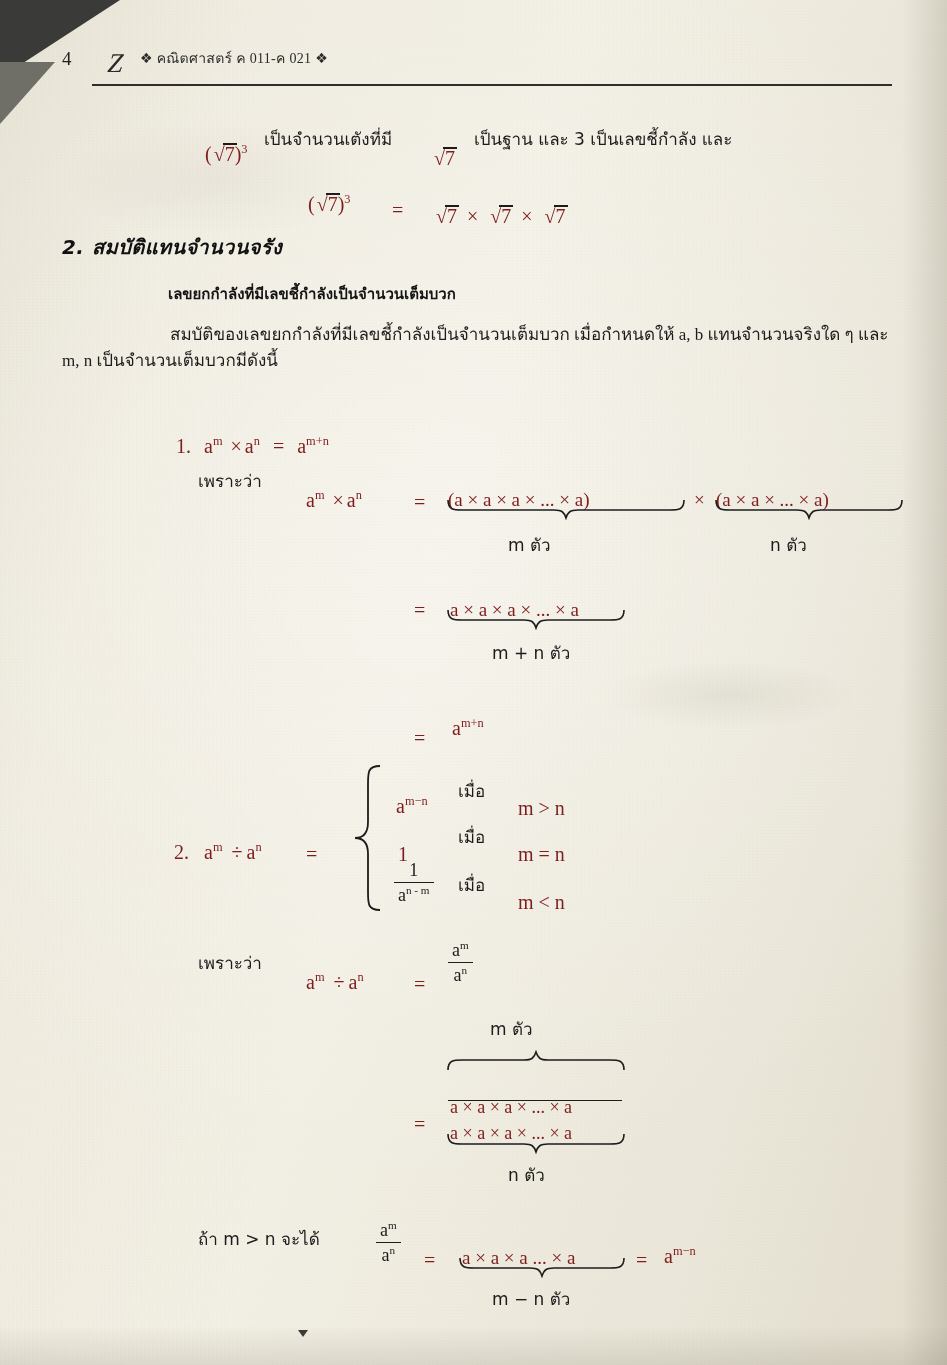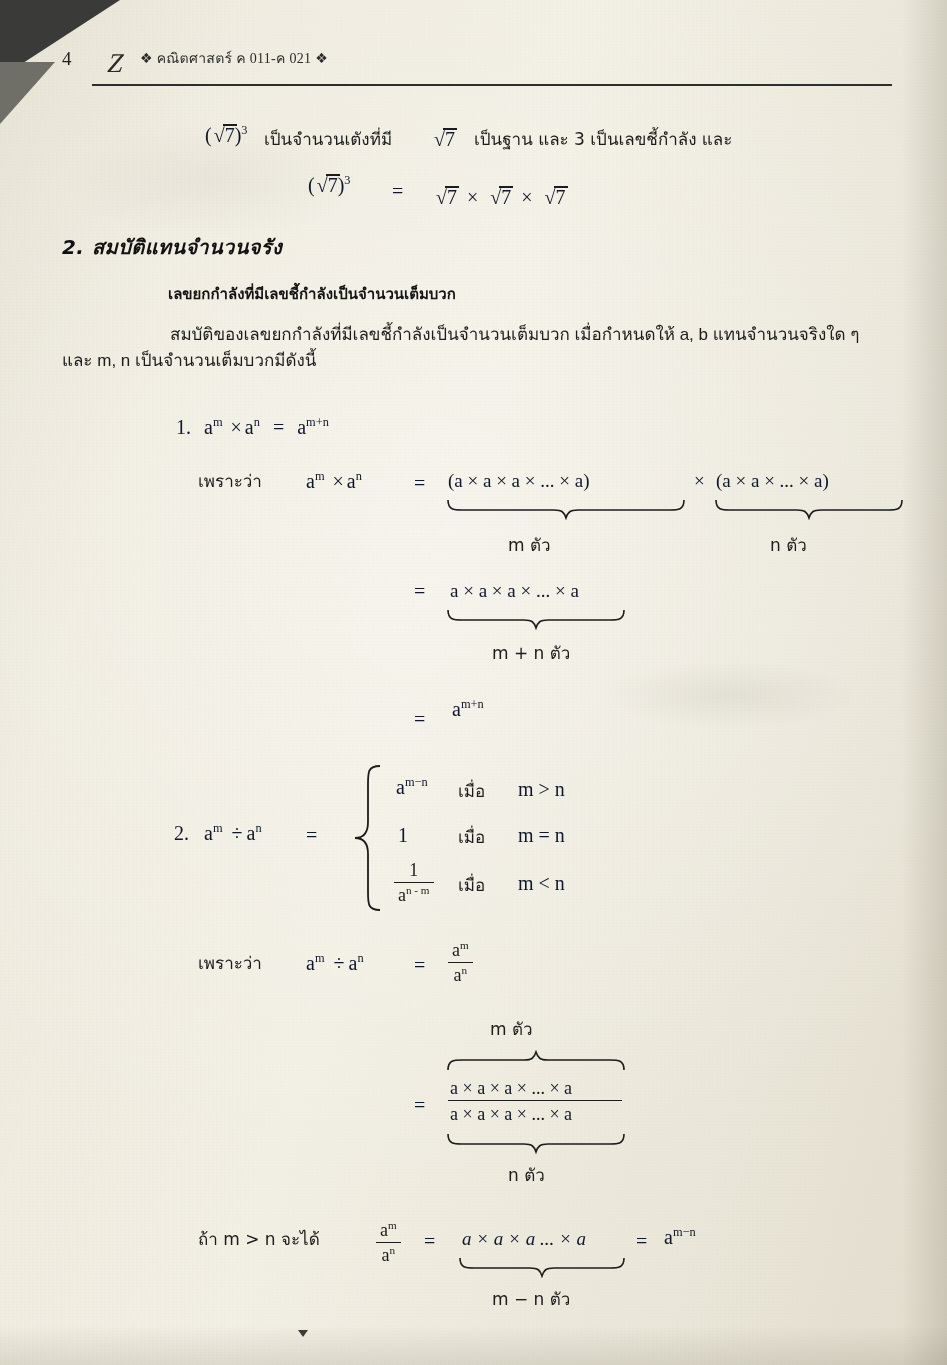"(√7)3" .math { color: #0f172a -> #7f1d1d; margin-top: none -> 19px }
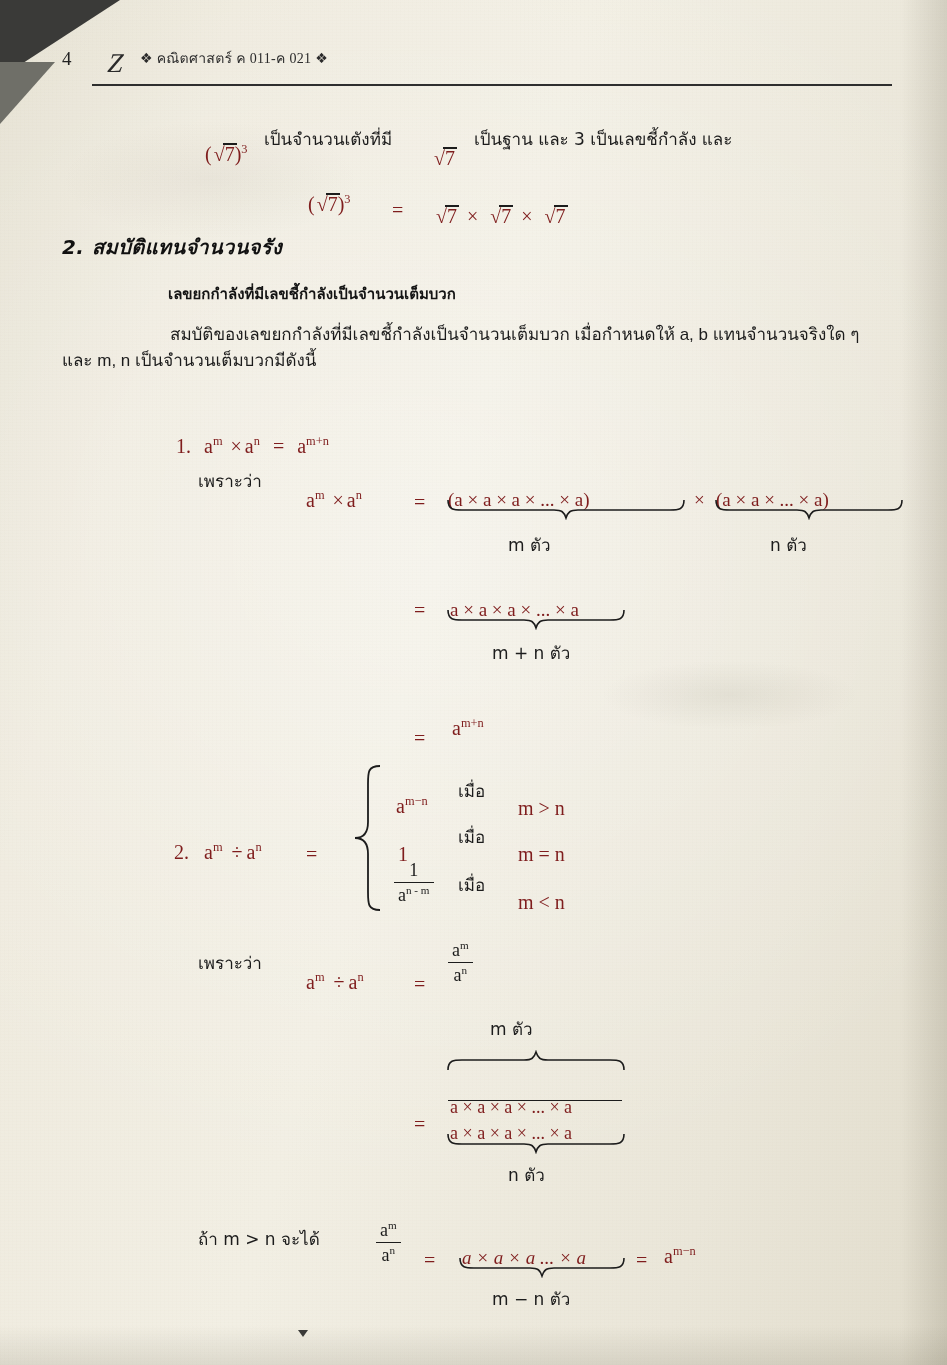"สมบัติของเลขยกกำลังที่มีเลขชี้กำลังเป็นจ" .body-par { font-family: Liberation Sans, sans-serif -> Liberation Serif, serif }
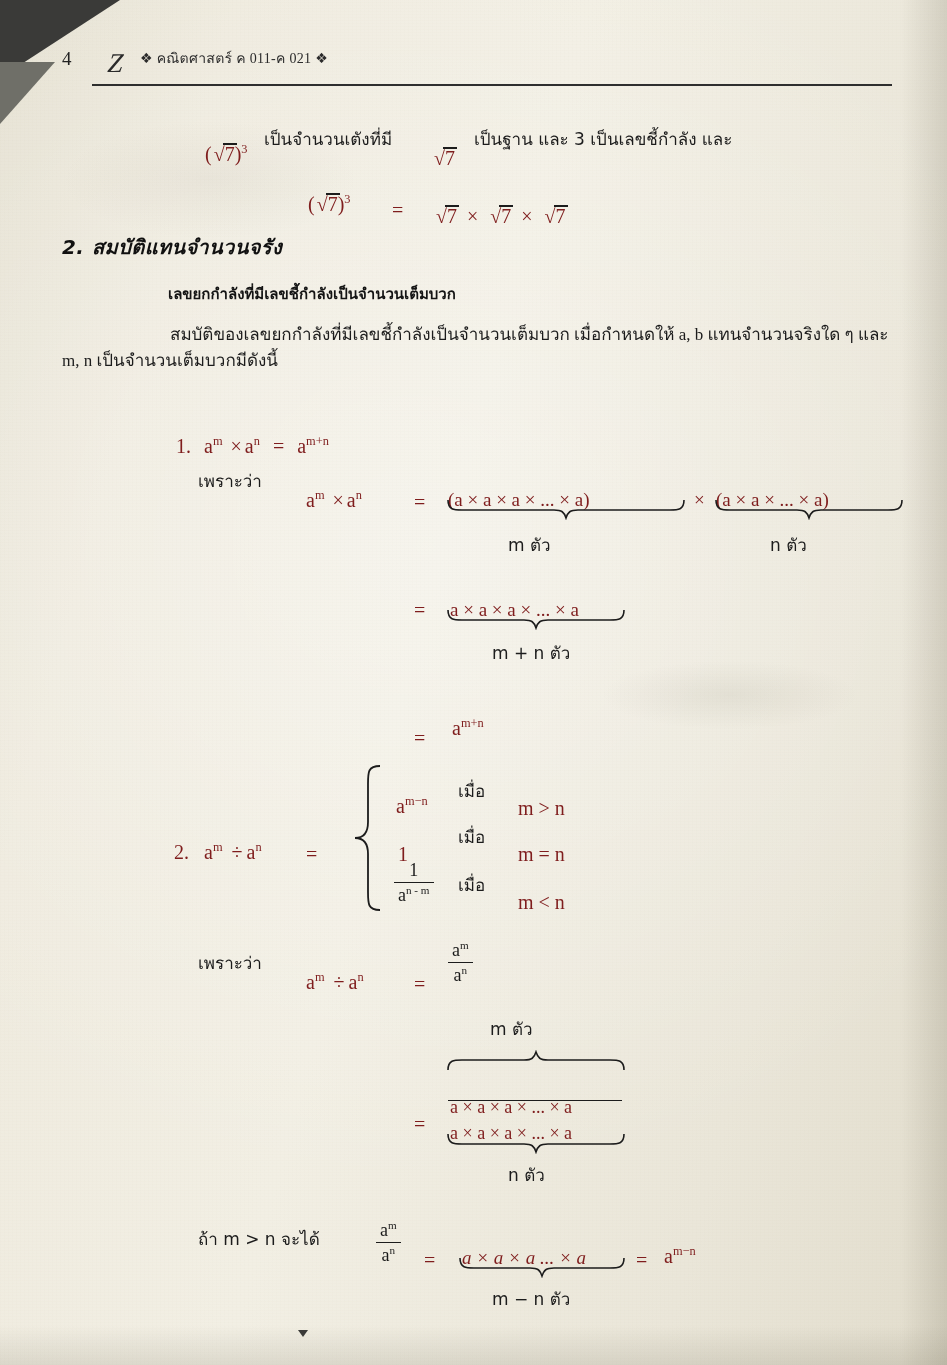"a × a × a ..." div.t { font-style: italic -> none }
